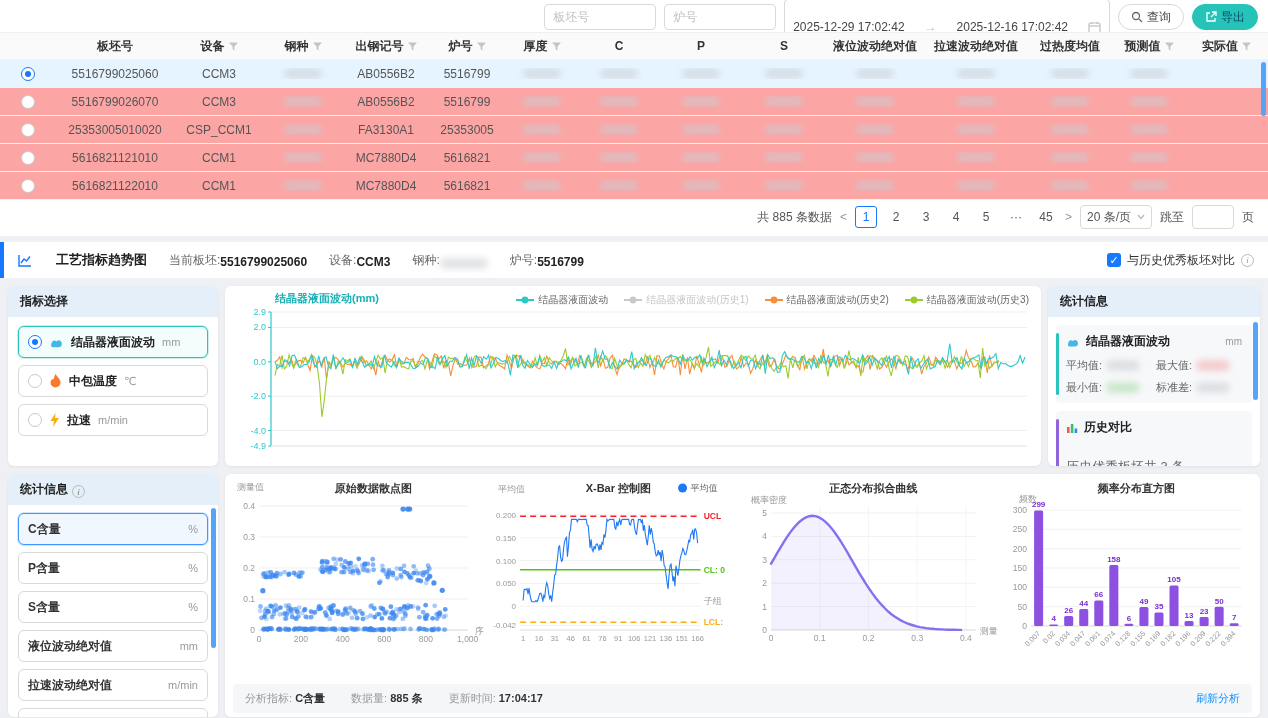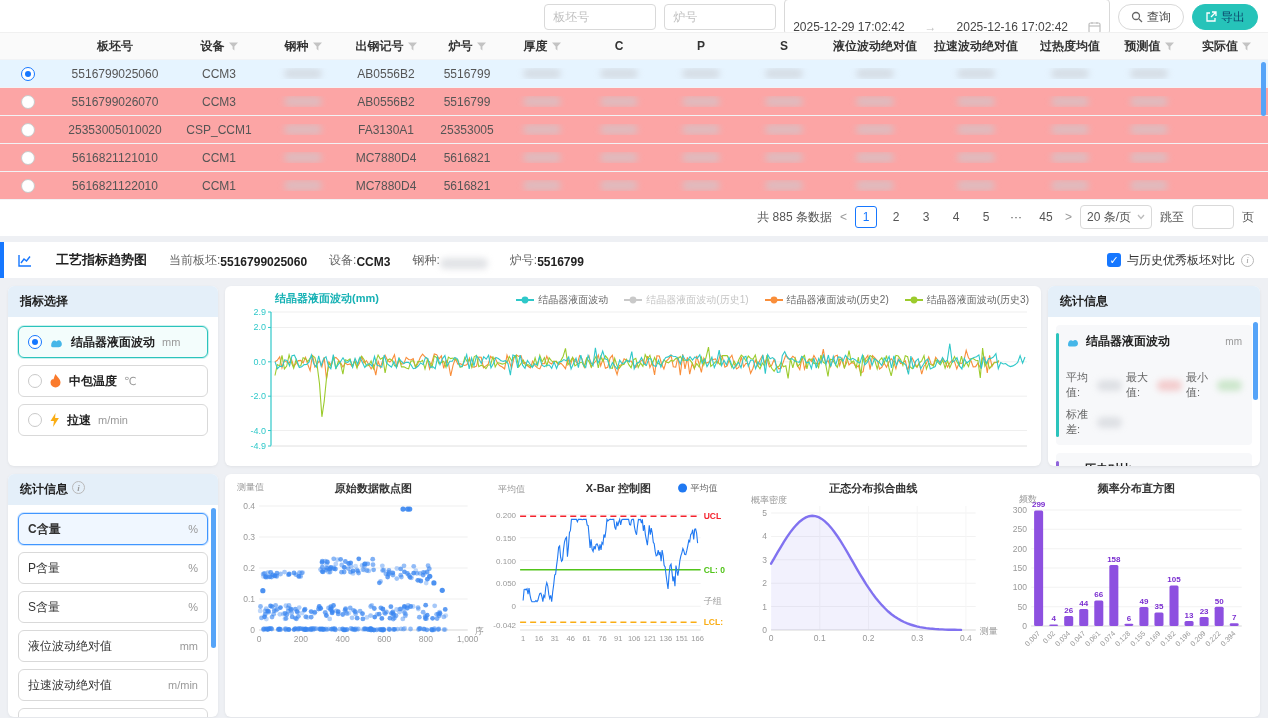"指标选择" .panel-head { align-items: flex-start -> flex-end }
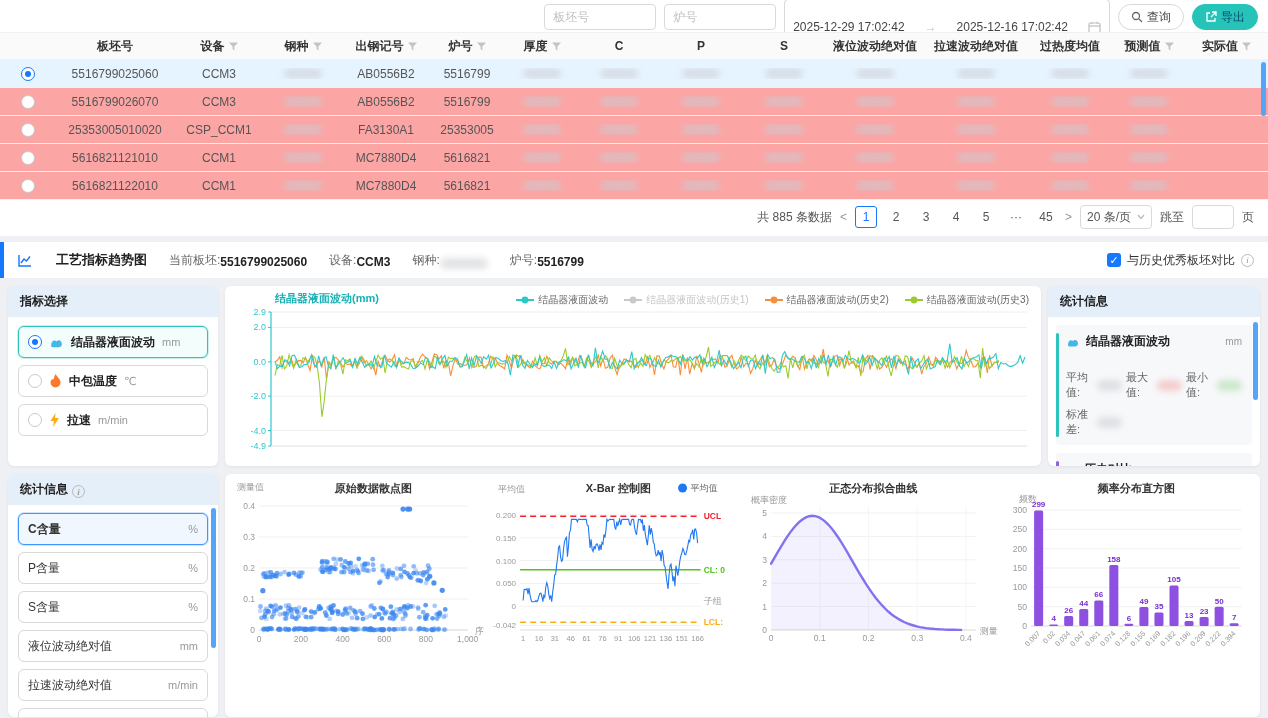"平均值:" .stats-fields { grid-template-columns: 1fr 1fr 1fr -> 1fr 1fr; margin-top: 20px -> 8px }
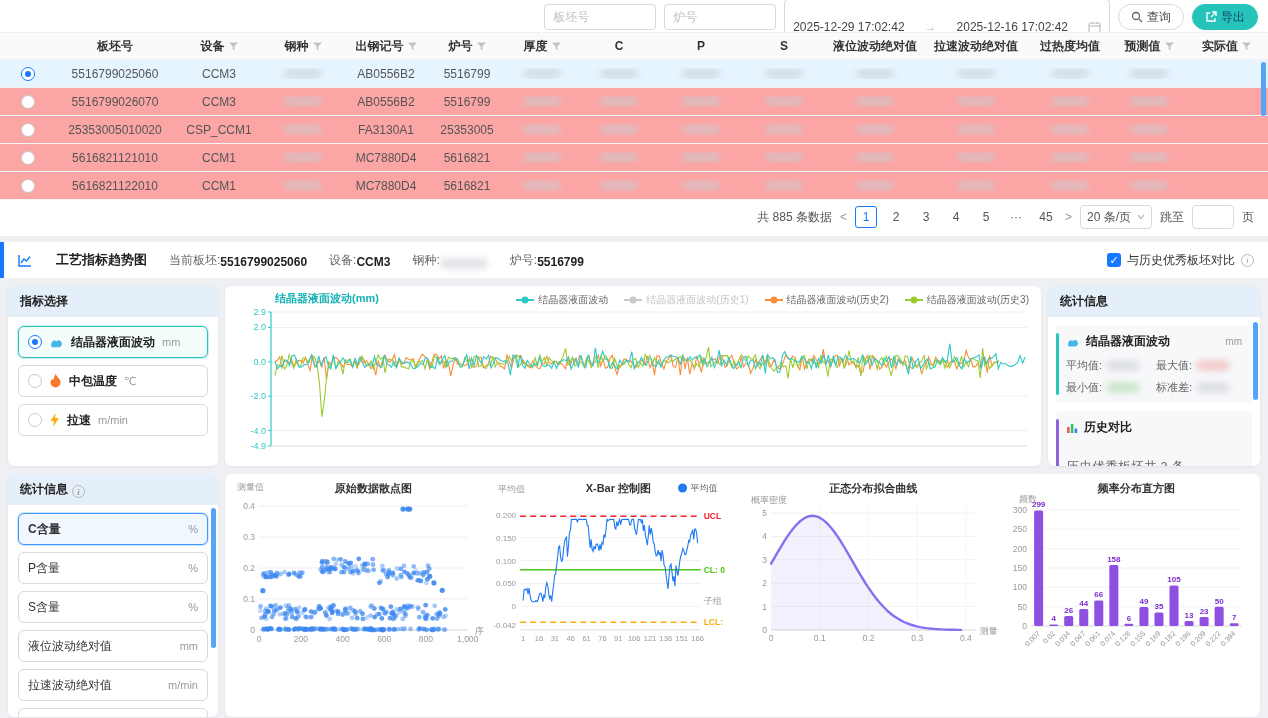"P含量" .opt.metric .lbl { font-weight: normal -> bold }
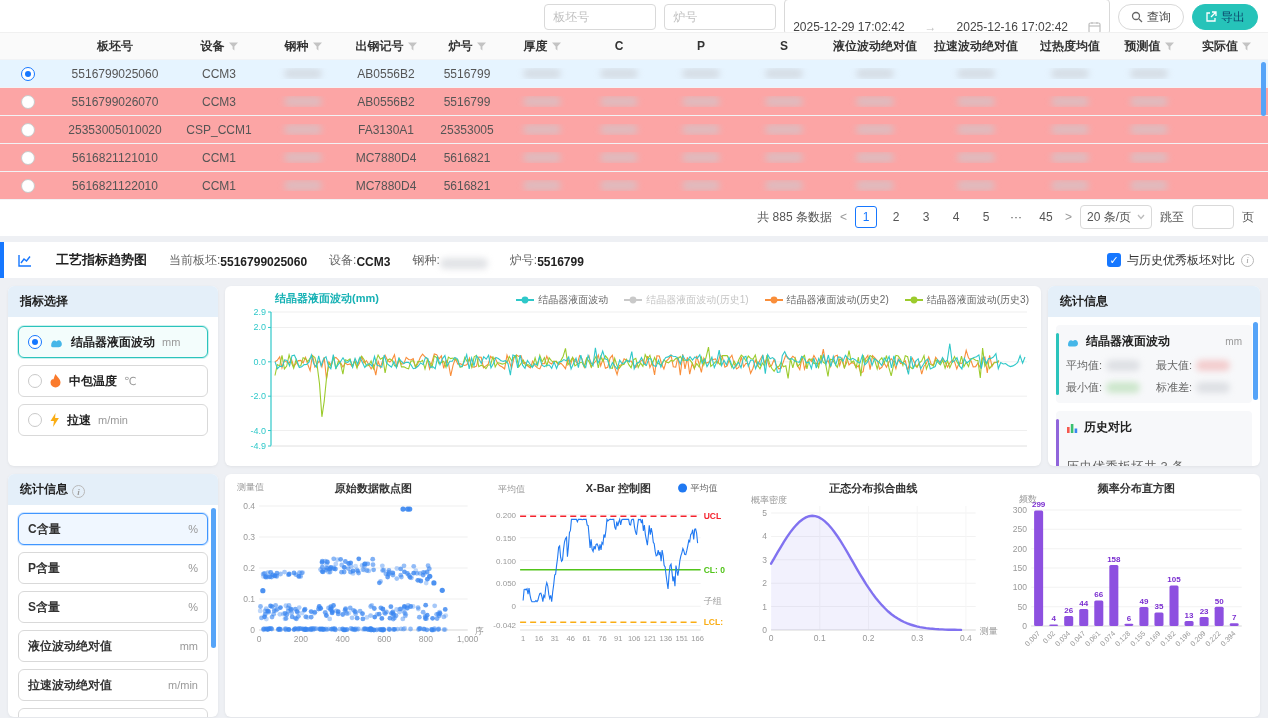"分析指标: C含量" div.analysis-footer { html: none -> <div> <span><span>分析指标:</span> <b>C含量</b></span> <span><span>数据量:</span> <b>885 条</b></span> <span><span>更新时间:</span> <b>17:04:17</b></span> <span>刷新分析</span> </div> }
